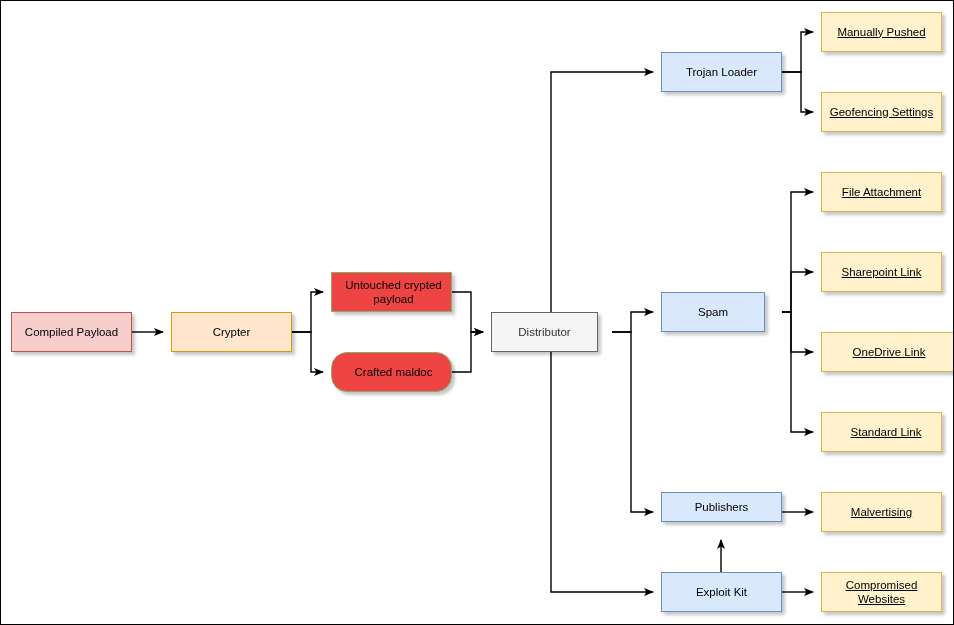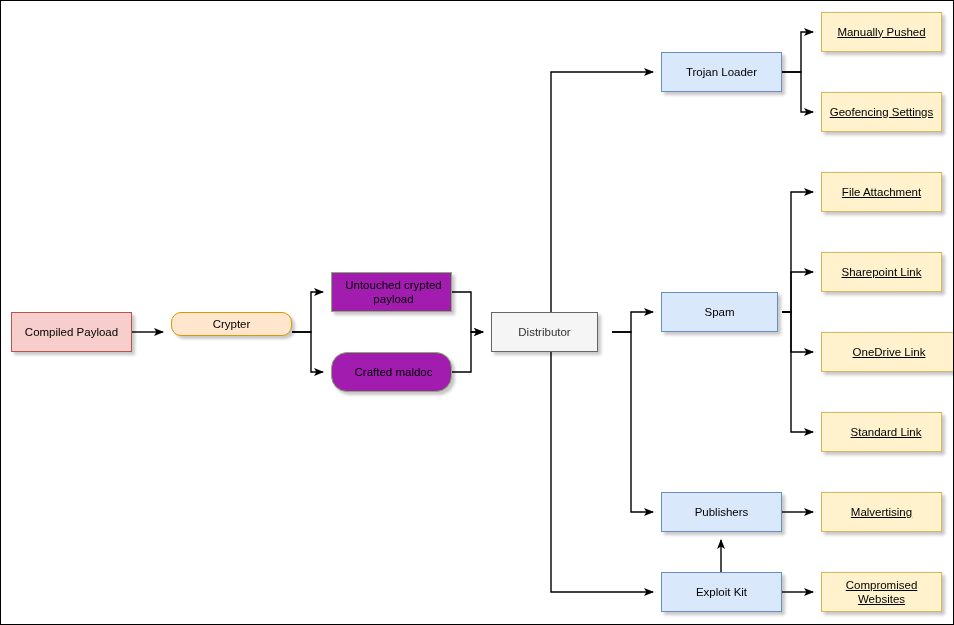"Untouched crypted" .node.green { background: #a21caf -> #ef4444 }
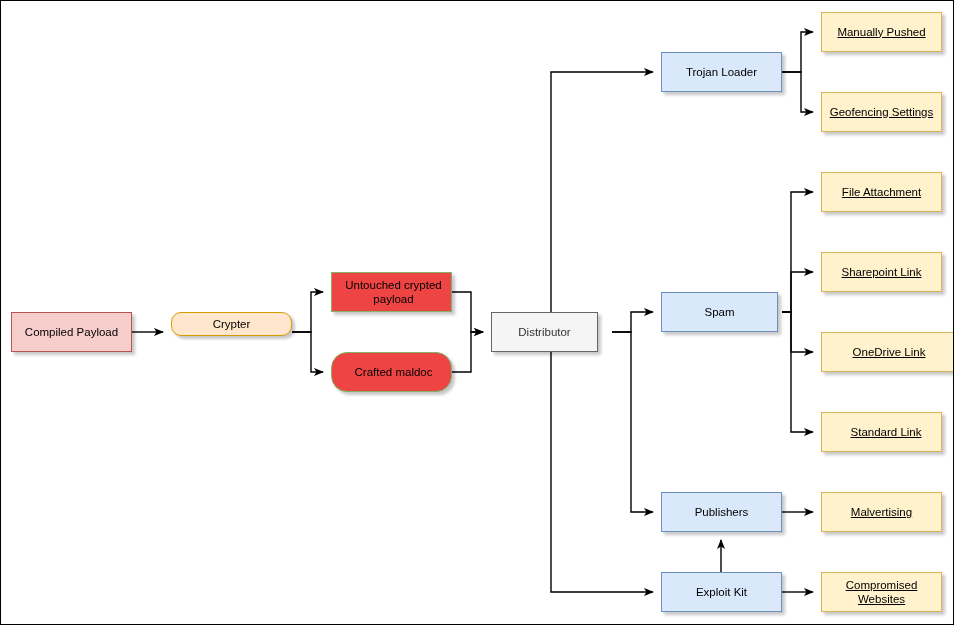"Spam" div.node { width: 117px -> 104px }
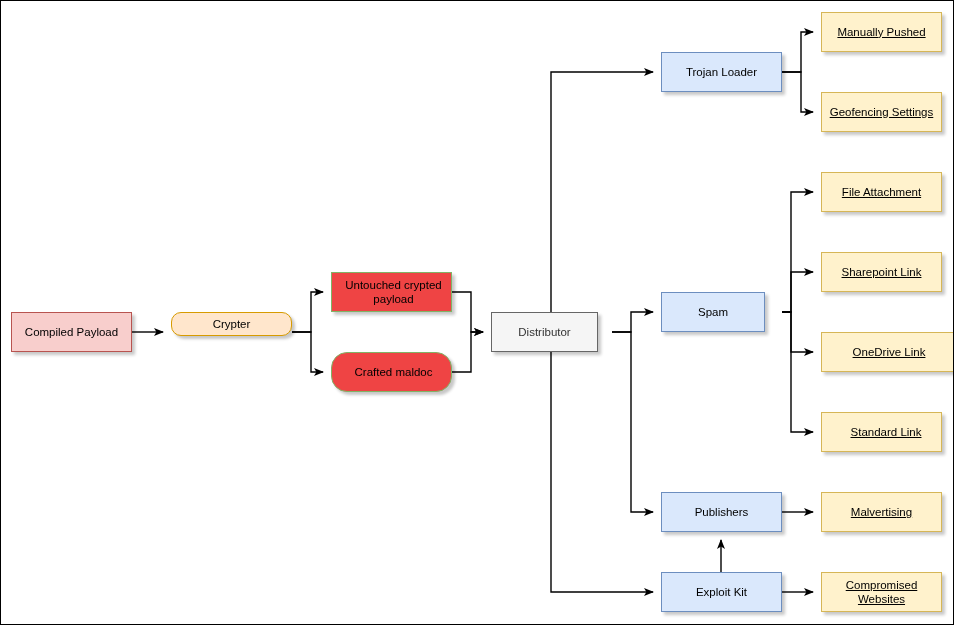"Crypter" div.node { border-radius: 10px -> none; height: 24px -> 40px }
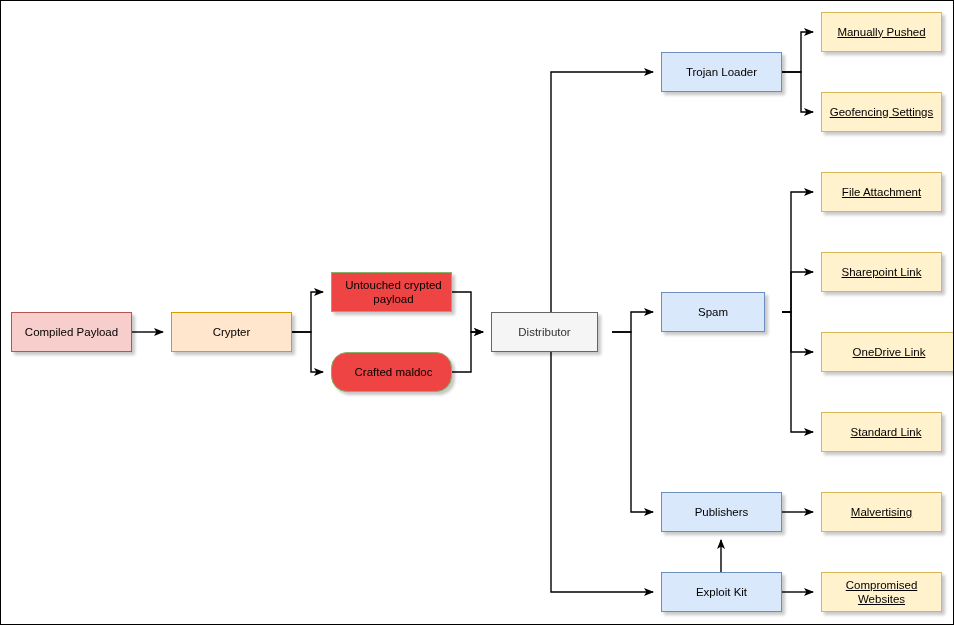"Publishers" div.node { height: 40px -> 30px }
